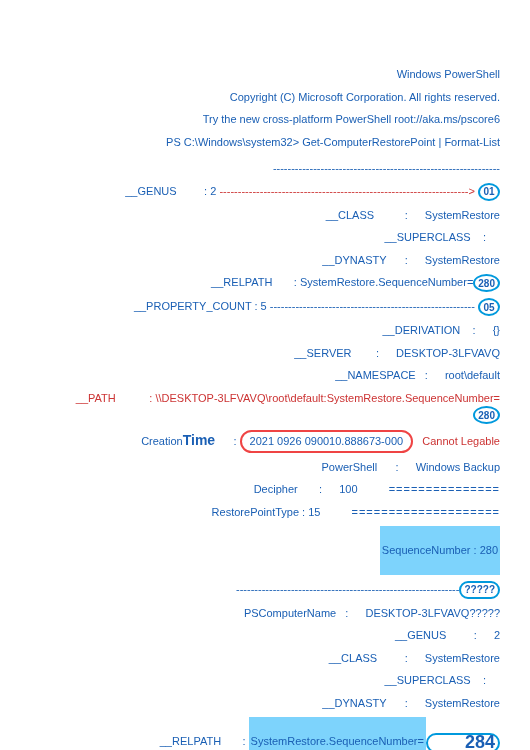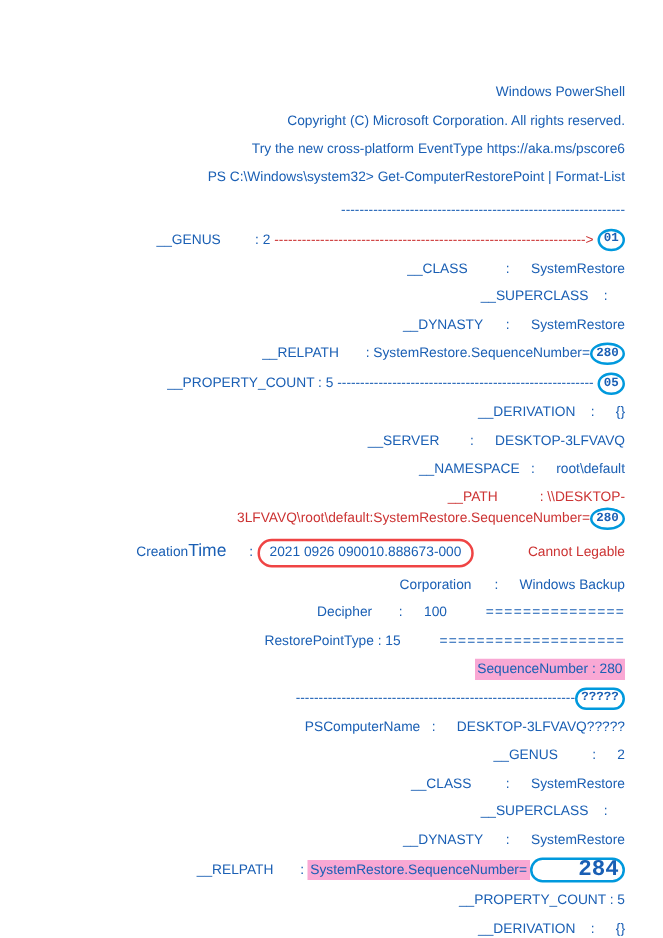"Try the new cross-platform EventType" div.line { text: EventType https://aka.ms/pscore6 -> PowerShell root://aka.ms/pscore6 }
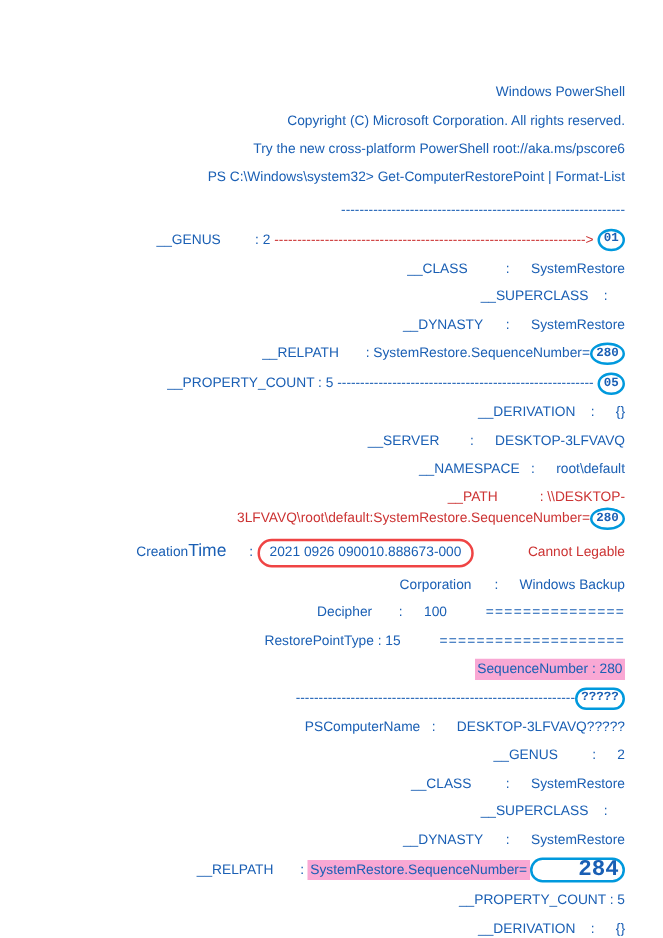"01" .circle { font-family: Liberation Mono, monospace -> none }
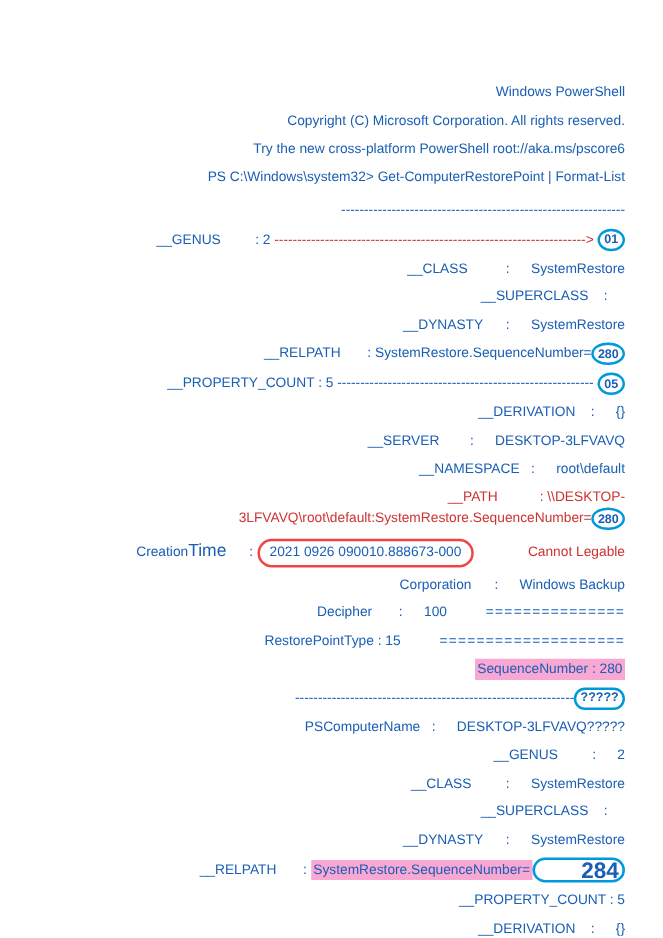"__PATH :" .red { margin-left: 34px -> none }
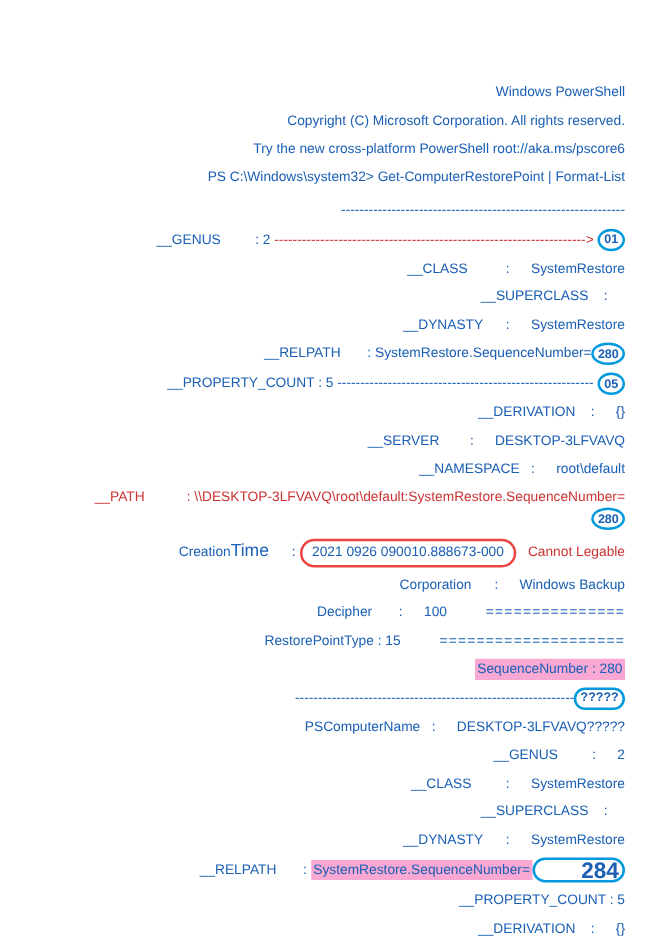"Time" .time-big { font-weight: normal -> bold }
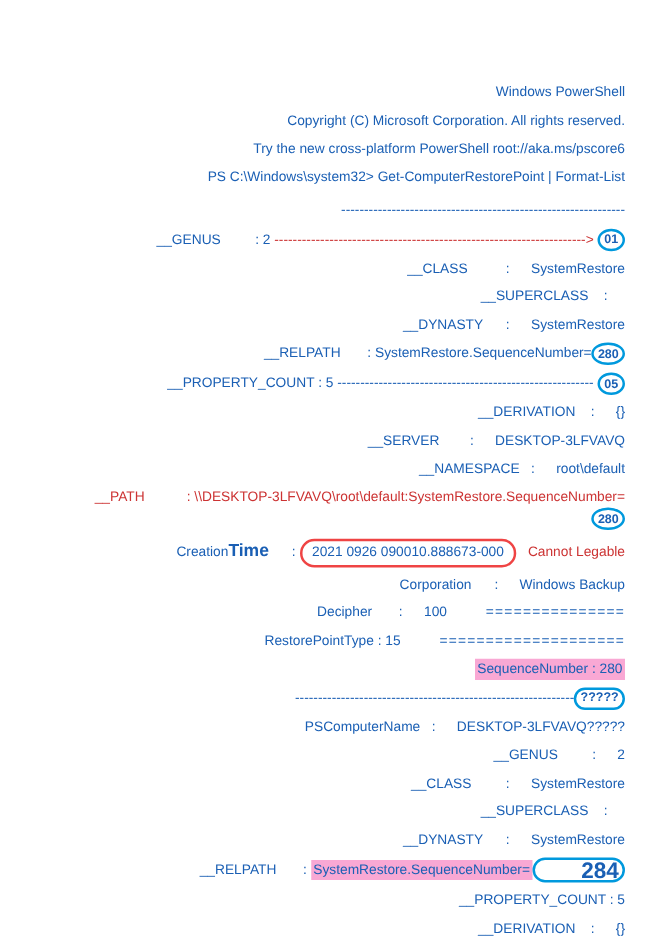"Corporation" span { text: Corporation -> PowerShell }
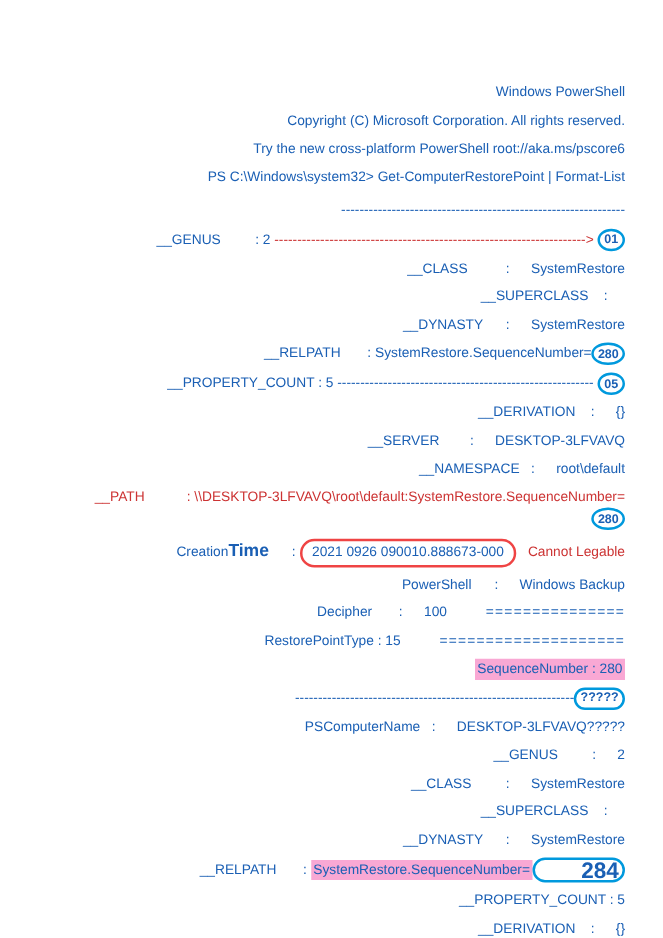"SequenceNumber : 280" .hl { background: #f9a8d4 -> #7dd3fc; padding: 0 2px -> 16px 2px }
